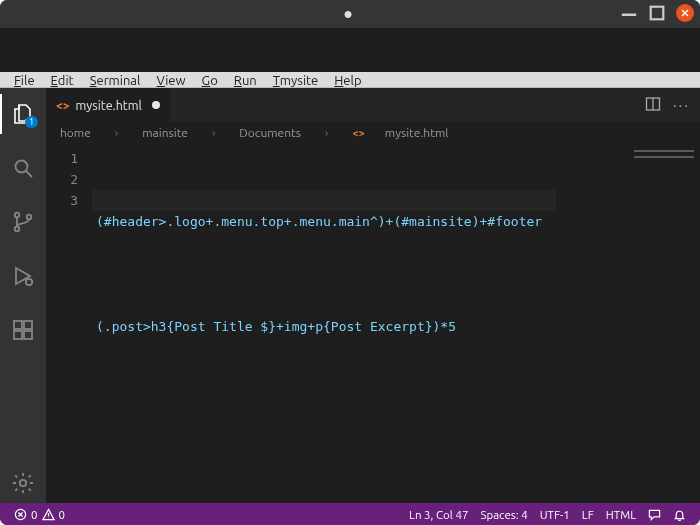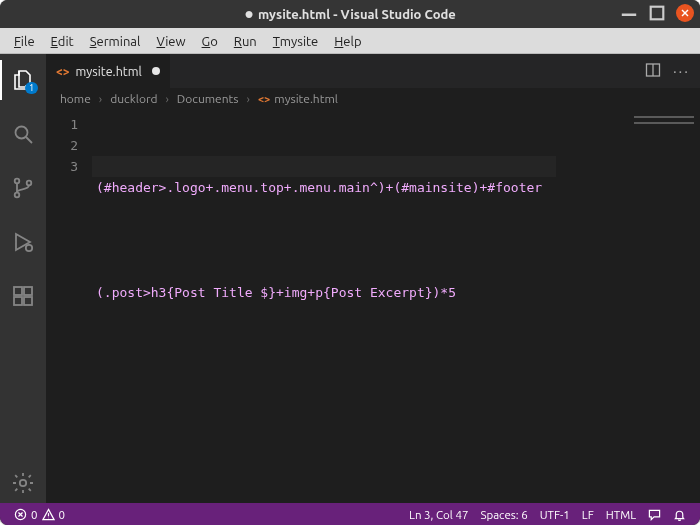"mysite.html - Visual Studio Code" span { html: <span>mysite.html - Visual Studio Code</span> -> none }
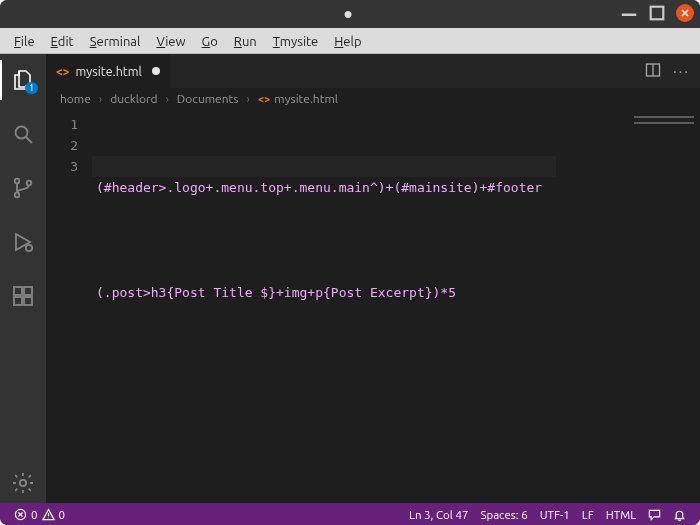"File" .menubar { height: 26px -> 16px; margin-top: none -> 44px }
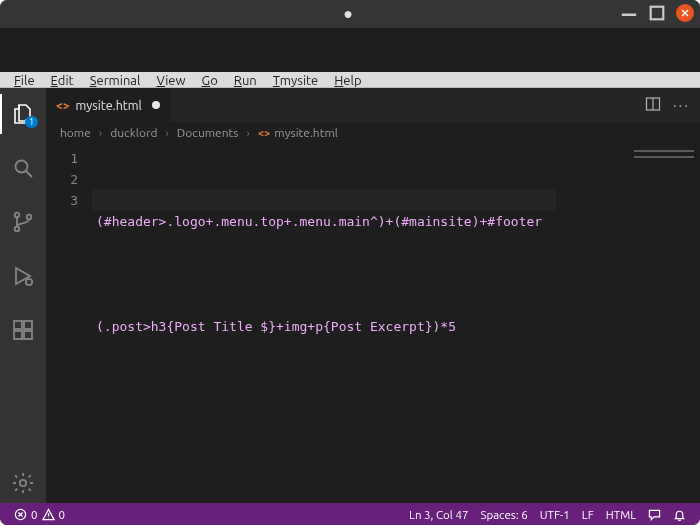"home" .breadcrumbs { gap: 4px -> 20px }
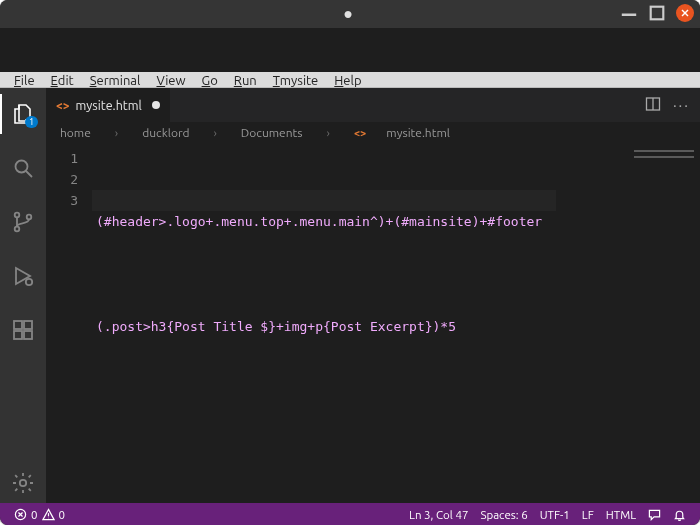"ducklord" span { text: ducklord -> mainsite }
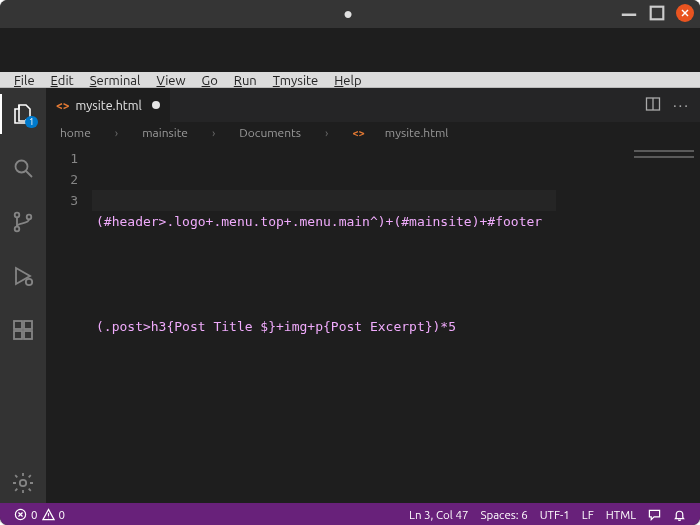"(#header>.logo+.menu.top+.menu.main^)+(#" .code { color: #f0abfc -> #7dd3fc }
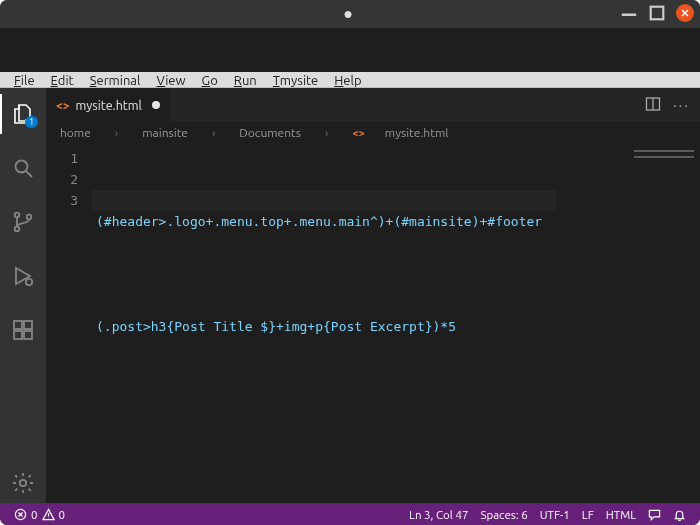"Spaces: 6" div.sb-item { text: 6 -> 4 }
